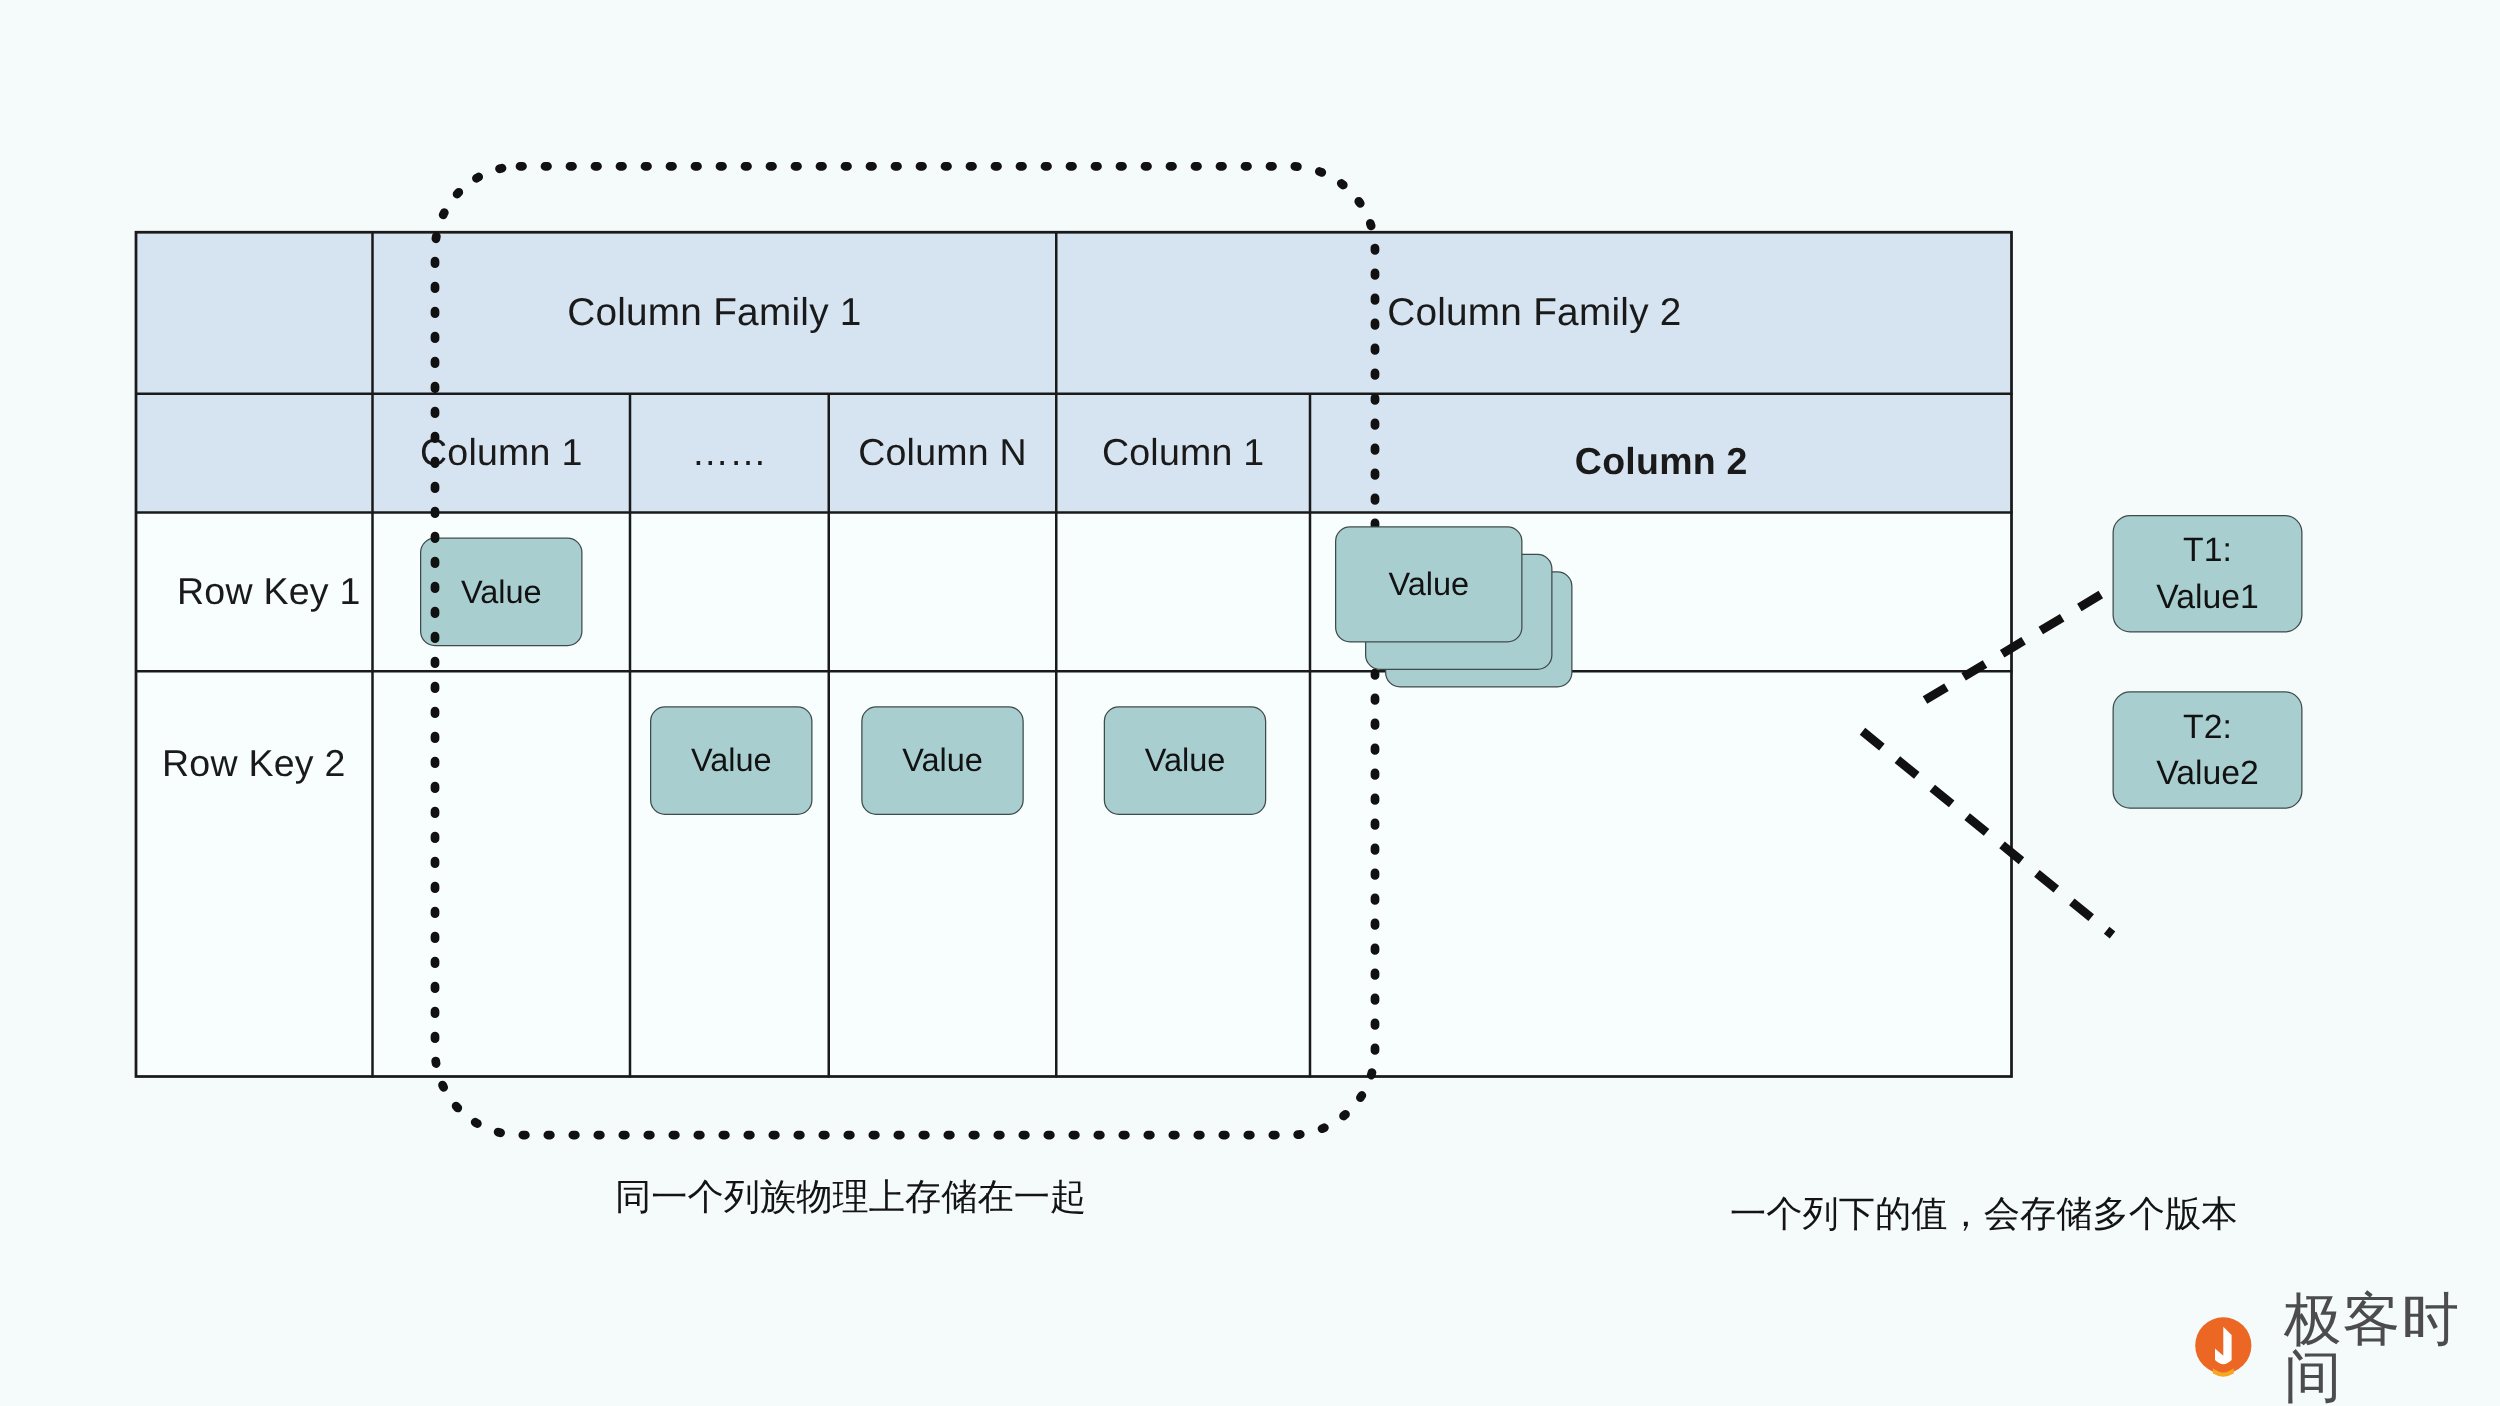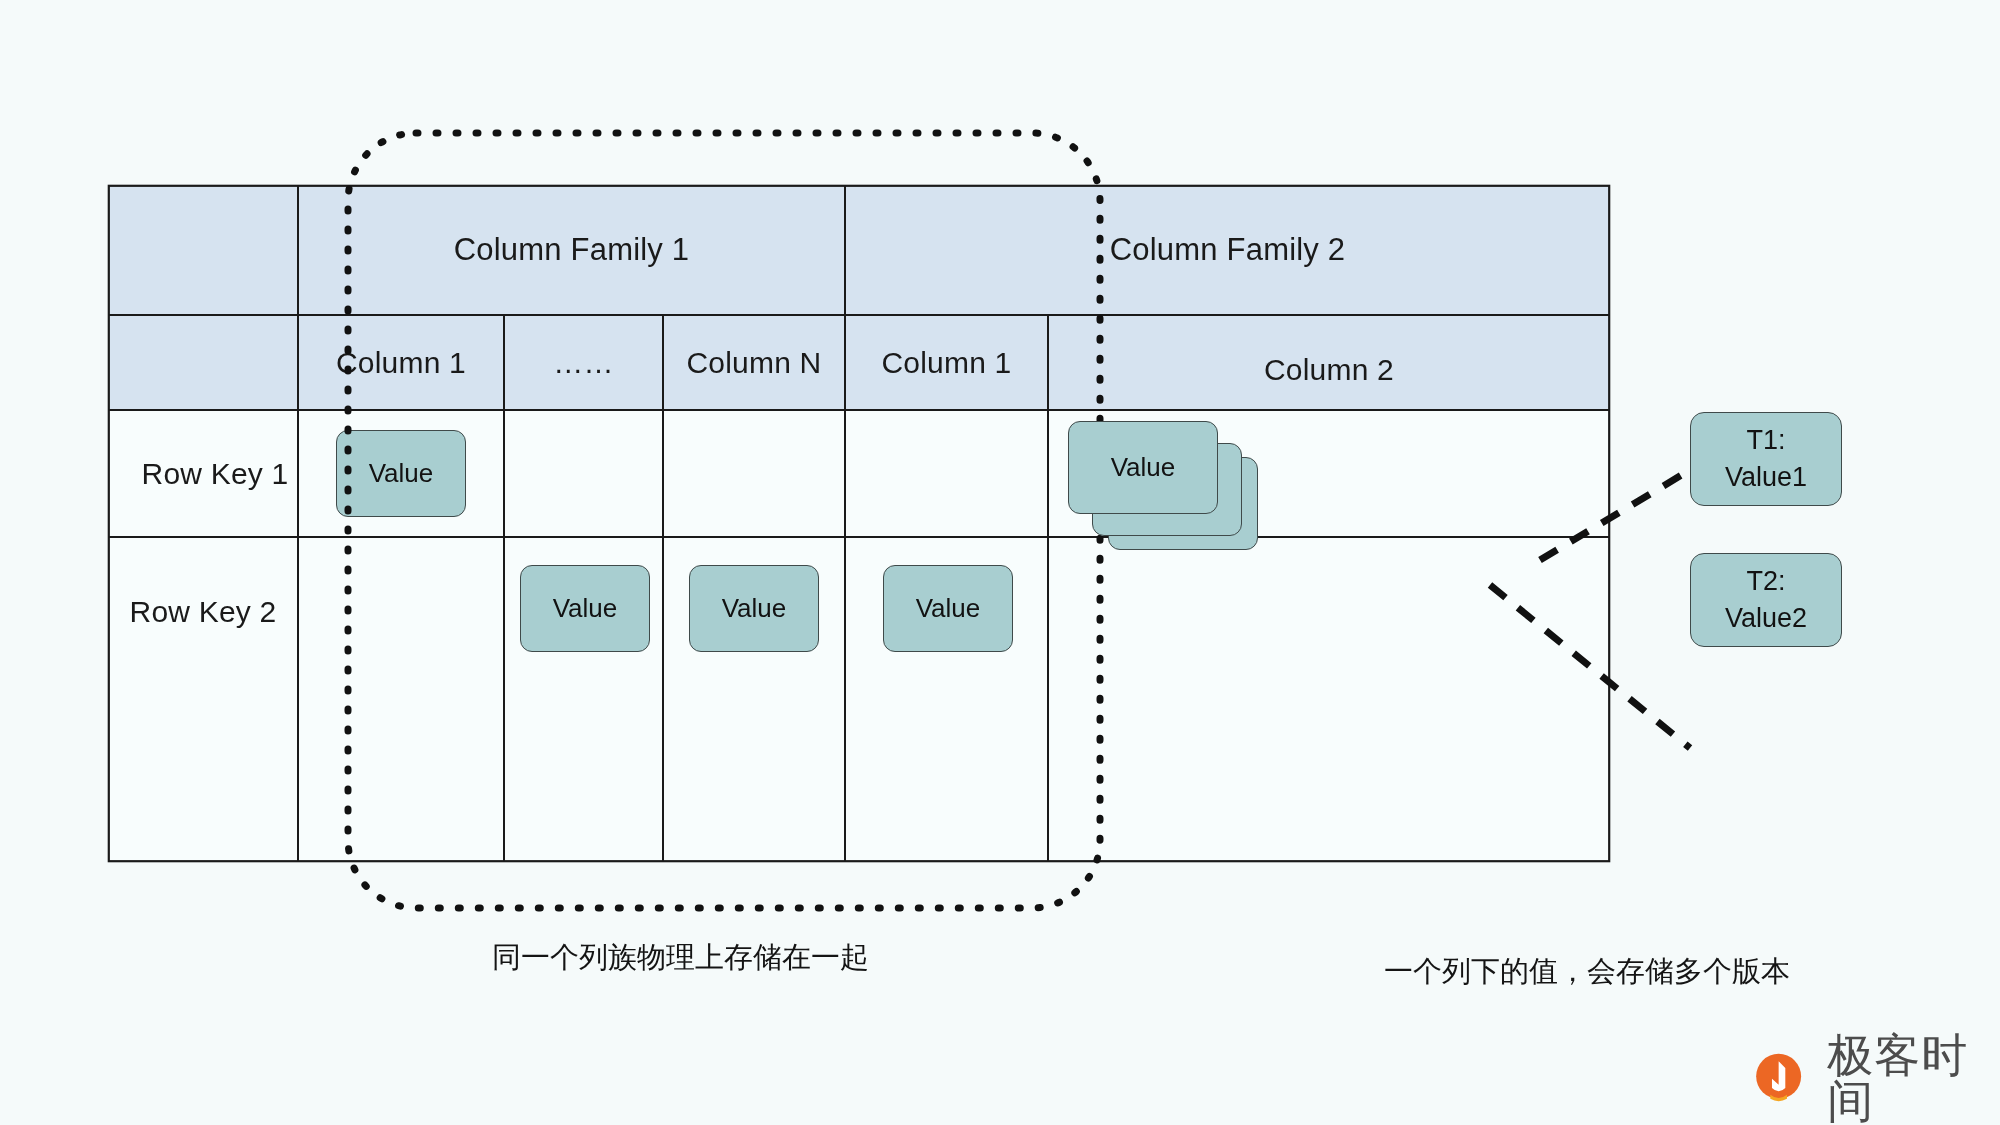"Column 2" div.cell-text { font-weight: none -> bold }
